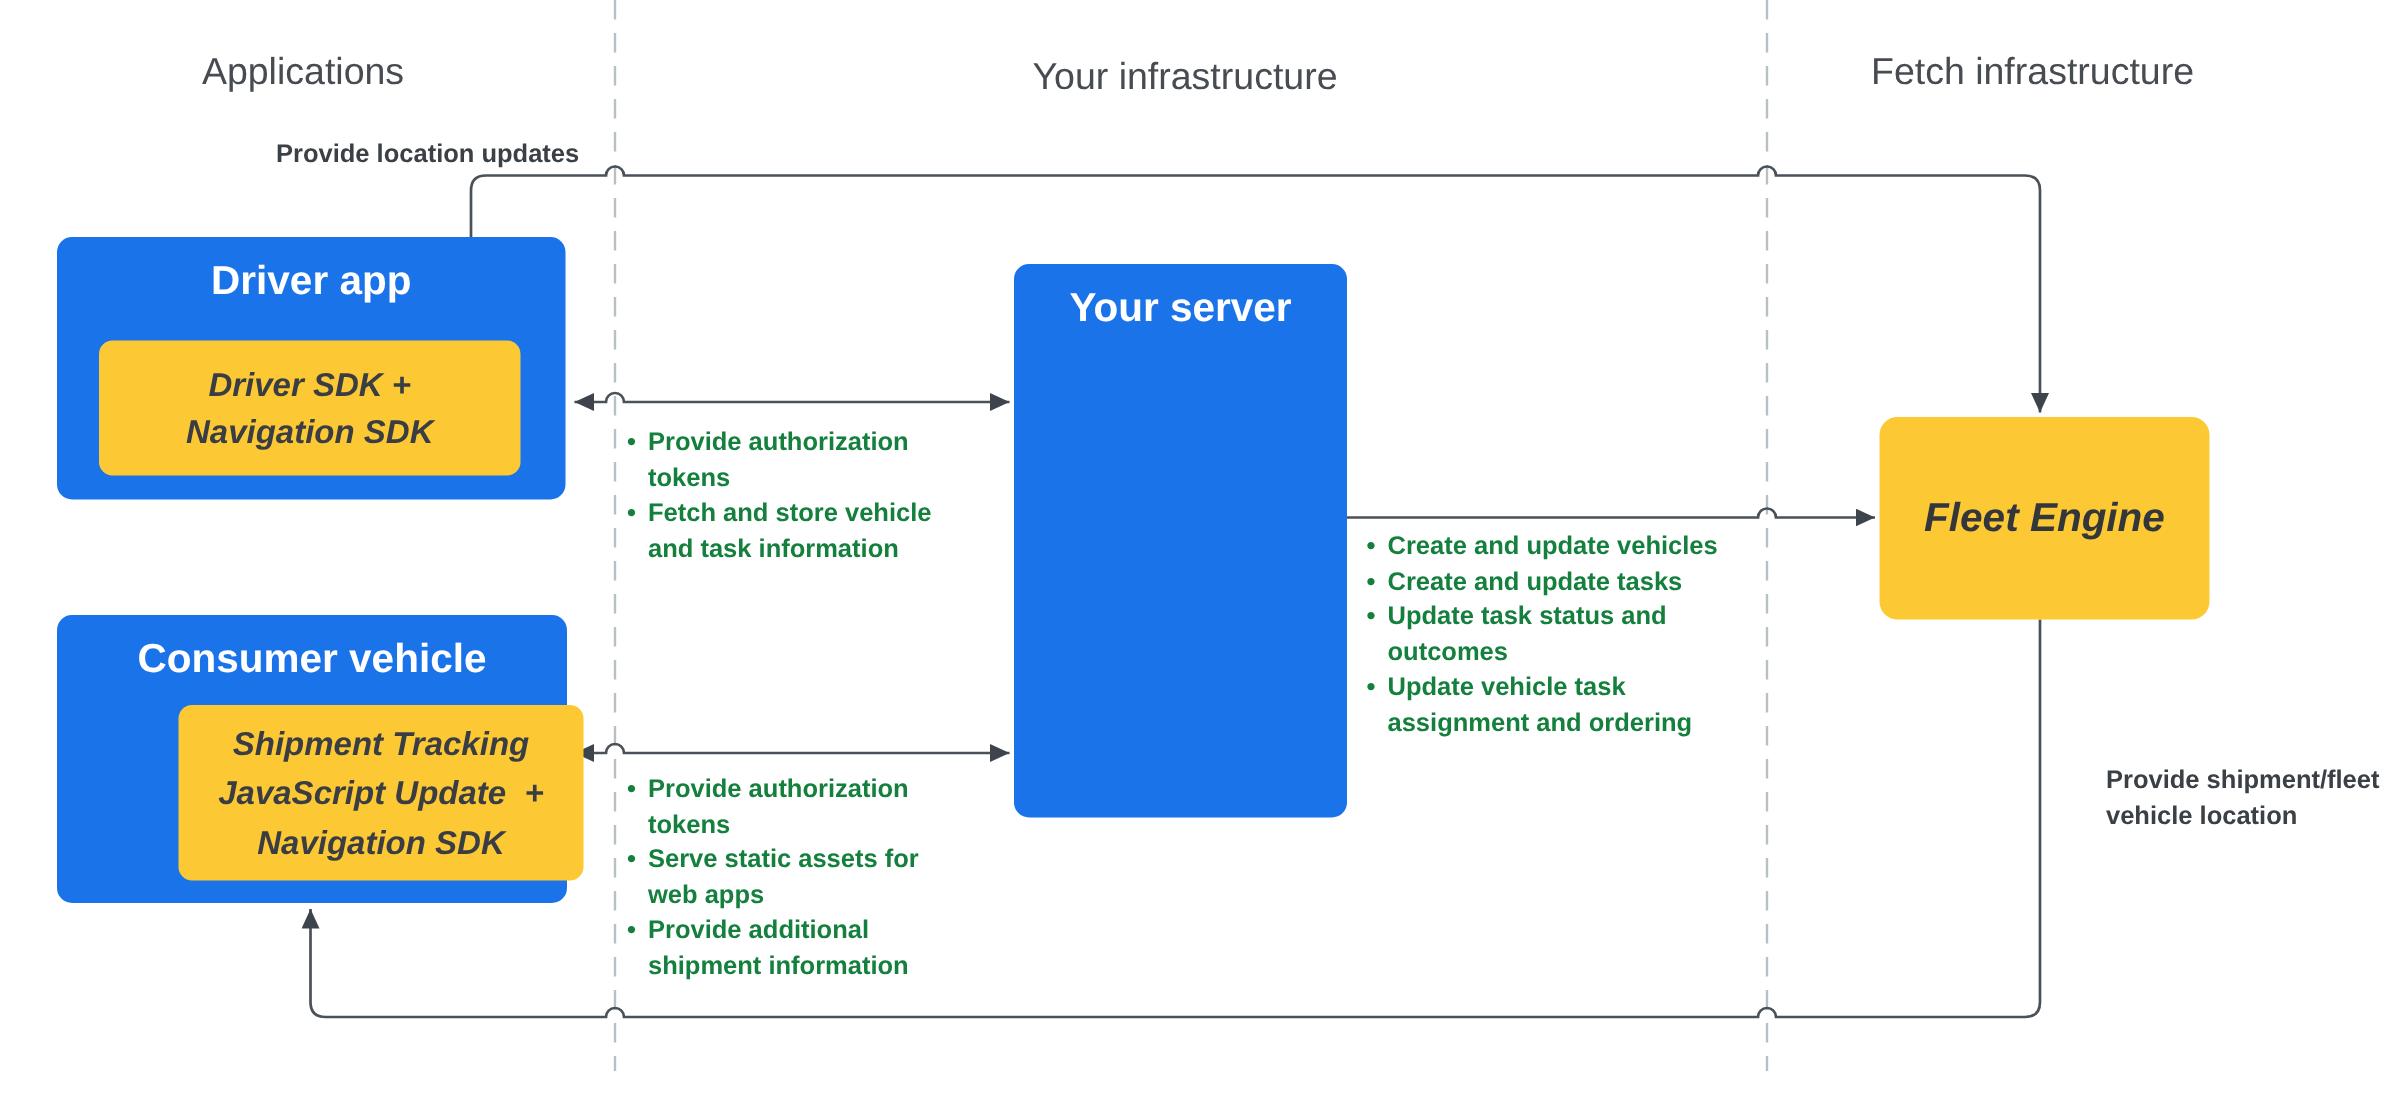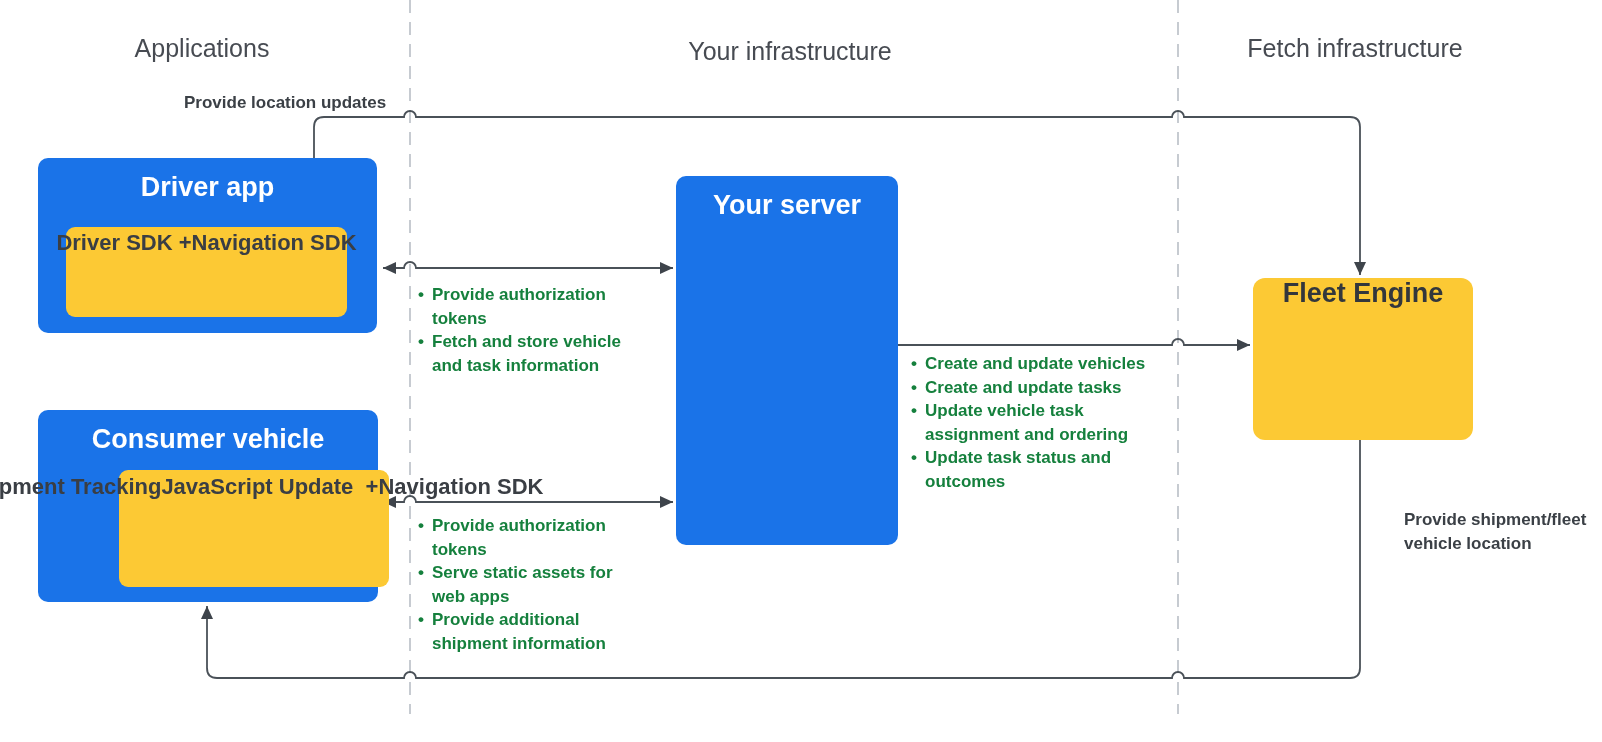"Driver SDK +" .yellow-box { flex-direction: row -> column; font-style: none -> italic }
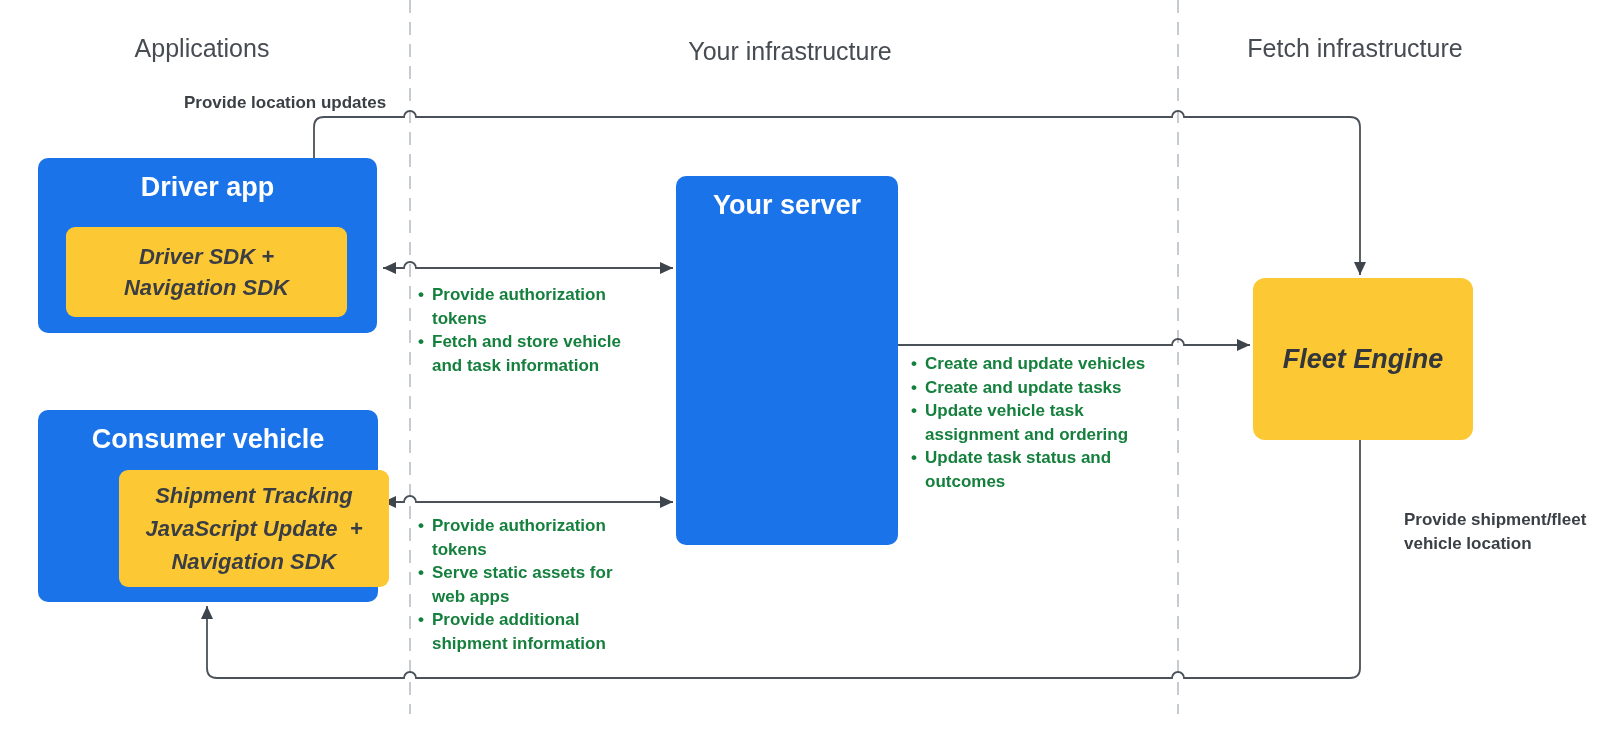"Fleet Engine" div.yellow-box { height: 162px -> 135px }
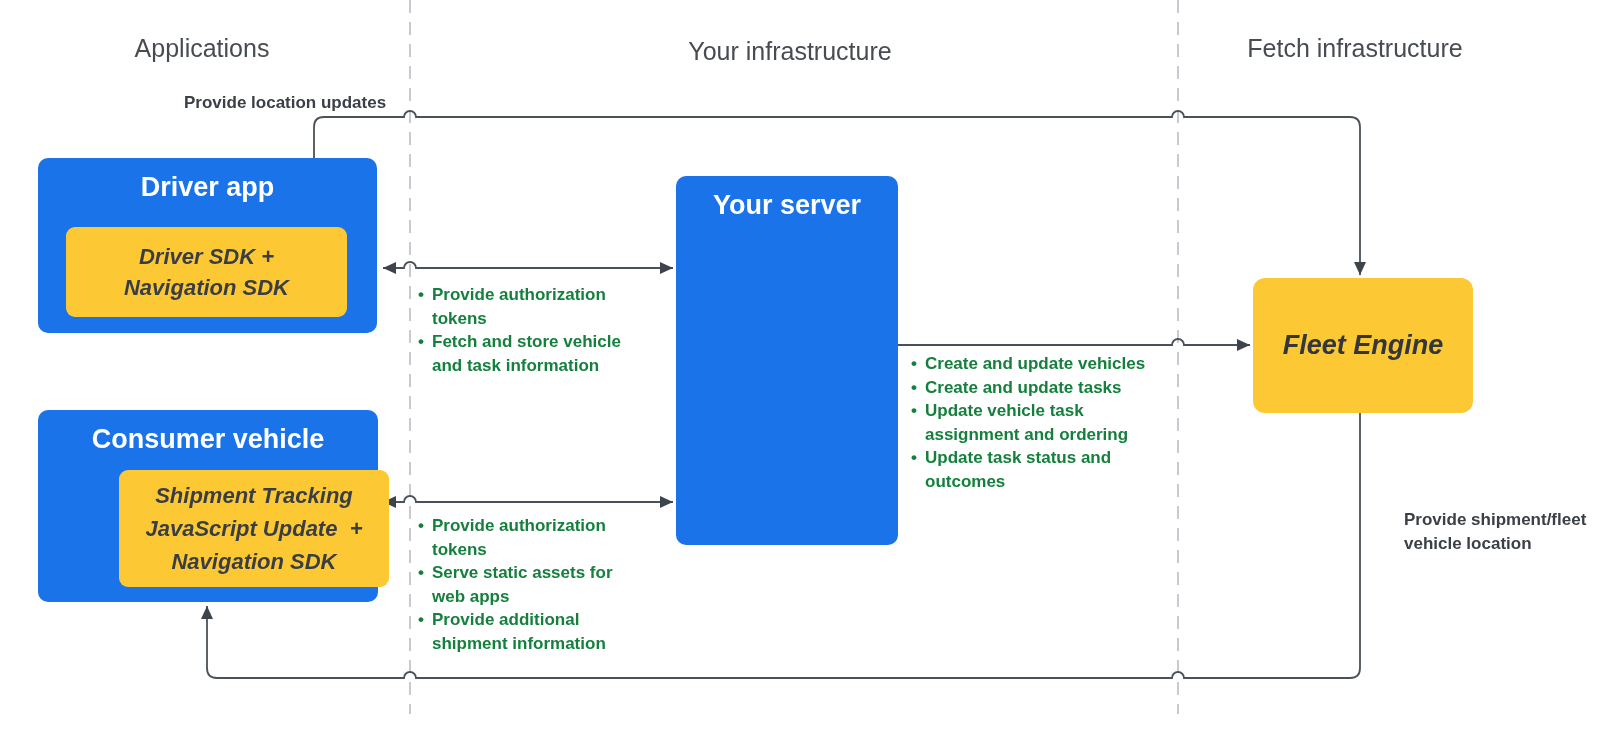"Update vehicle task assignment and" li { order: before "Update task status and outcomes" -> after "Update task status and outcomes" }
